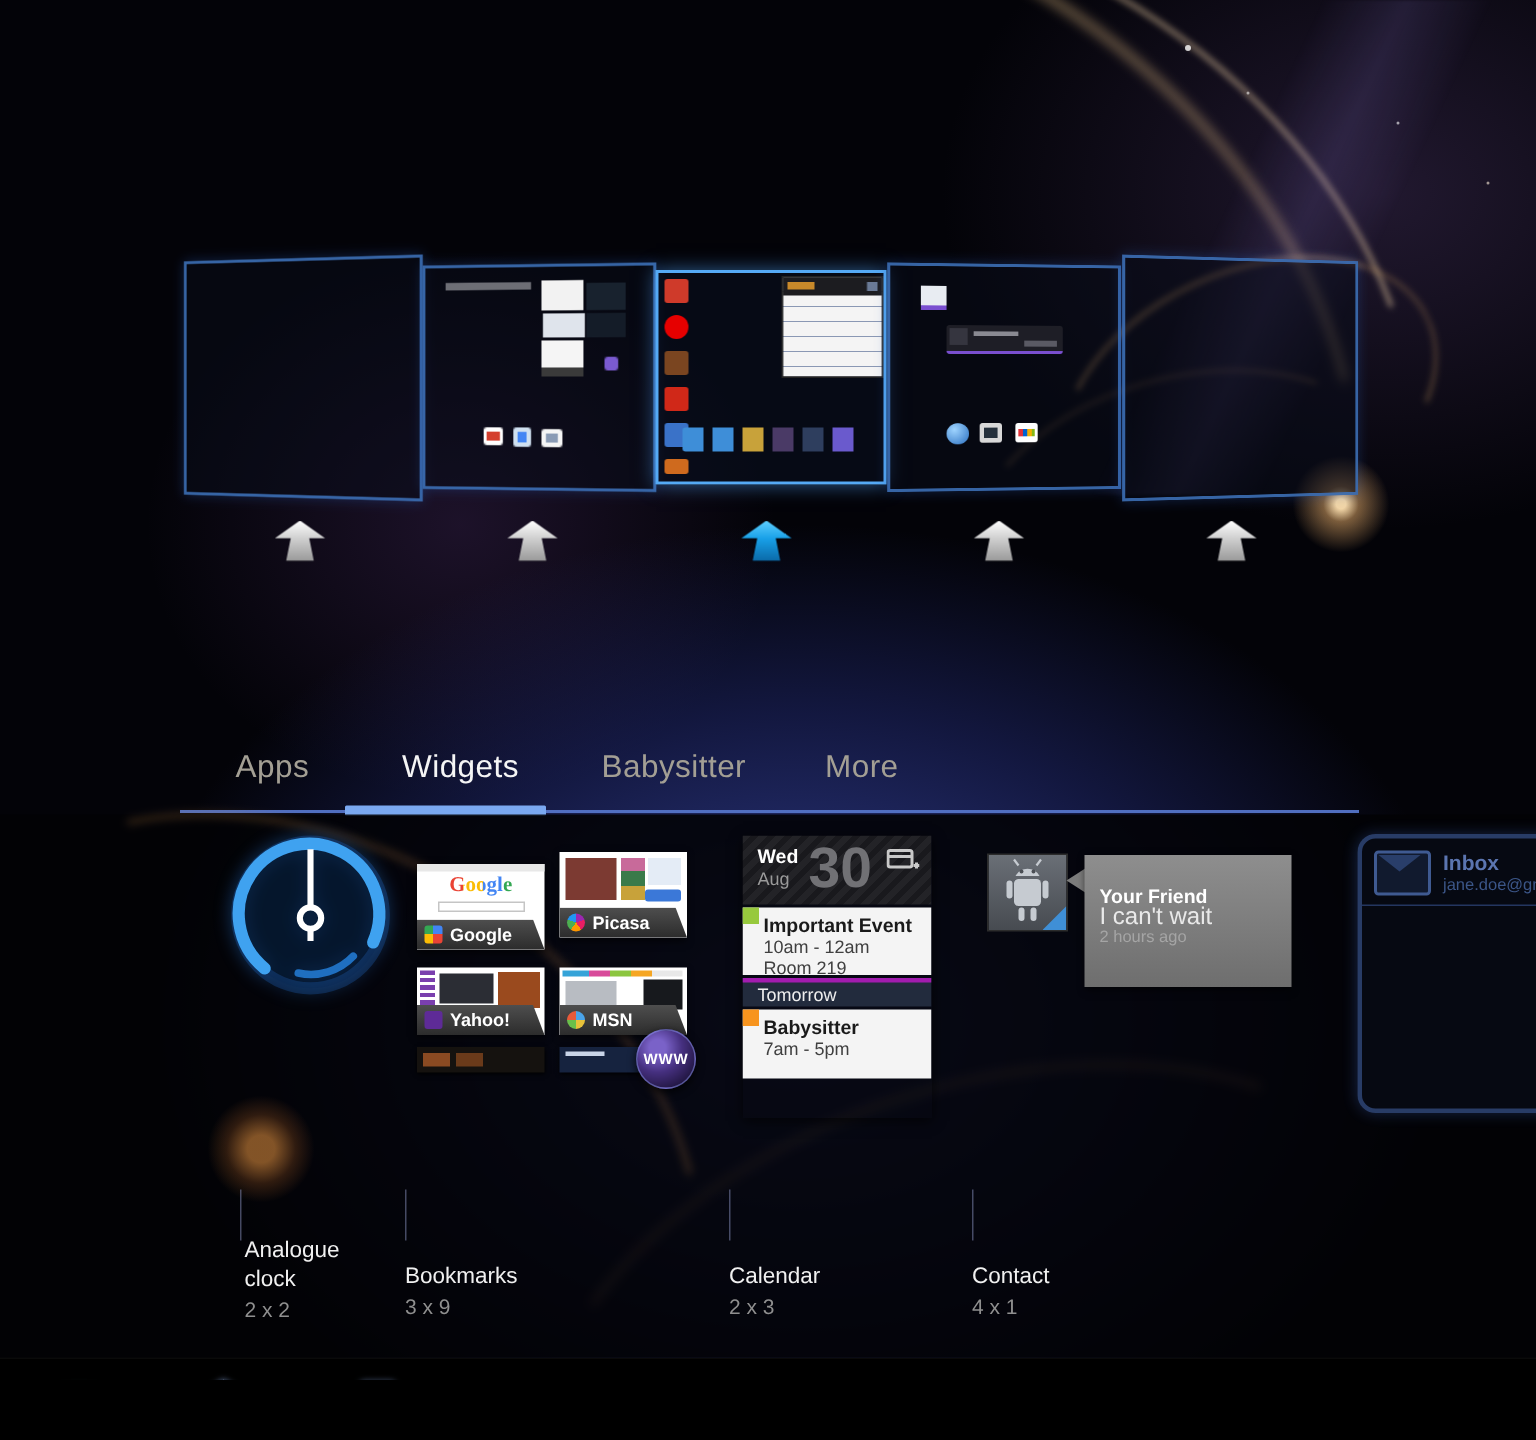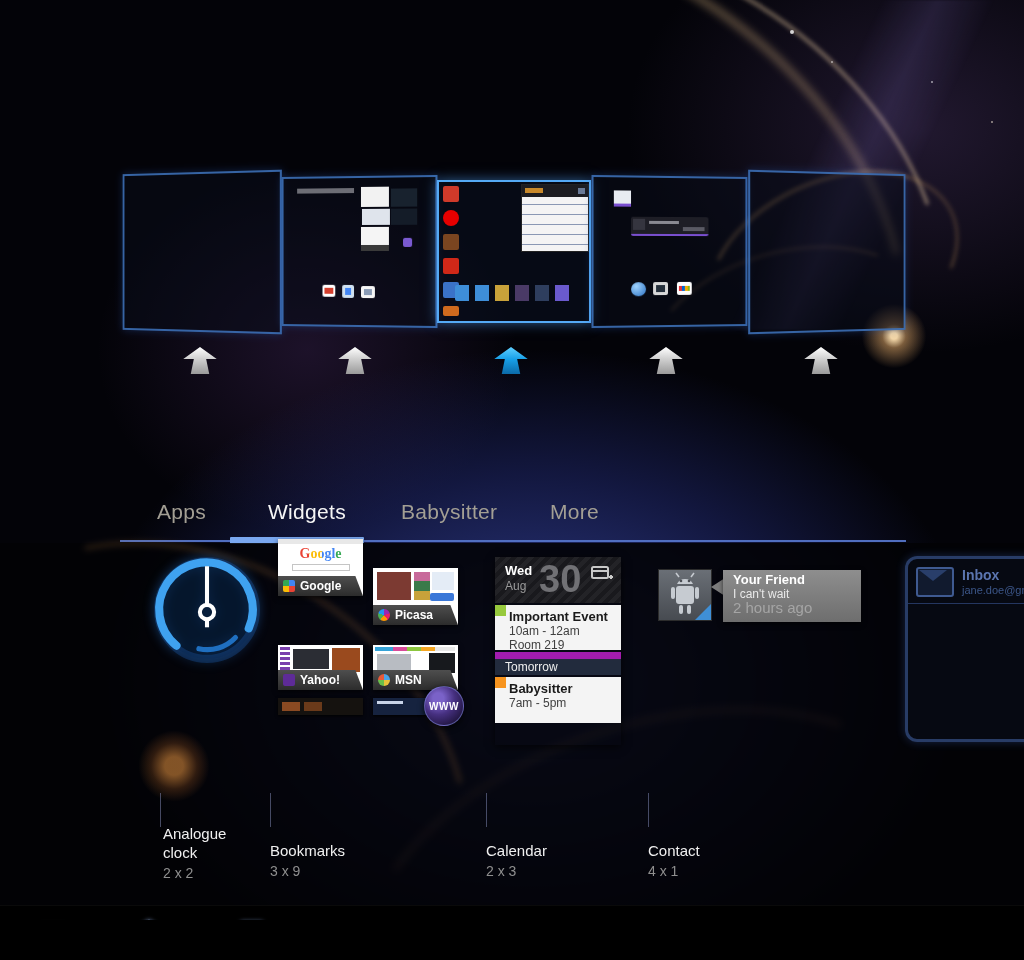"Google" div.bm-card { top: 539px -> 576px }
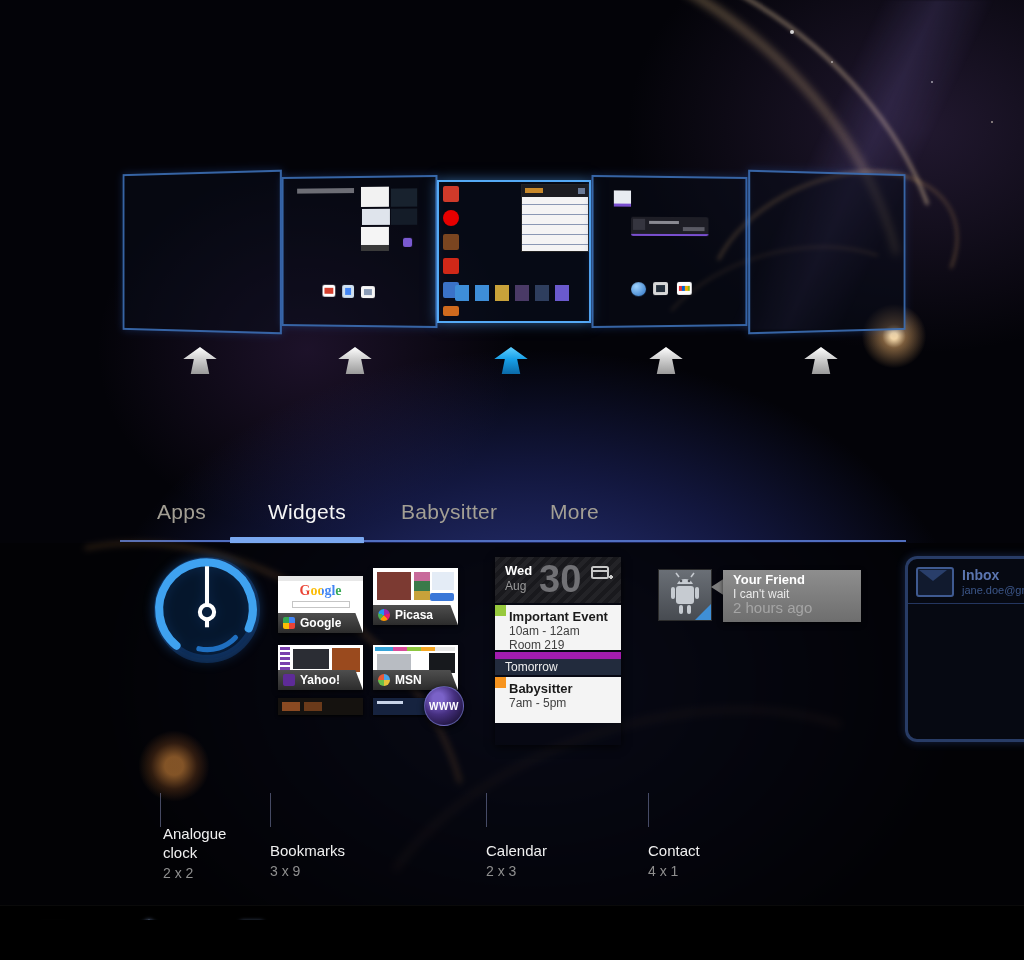"Your Friend" .ct-bubble { padding: 2px 10px -> 20px 10px }
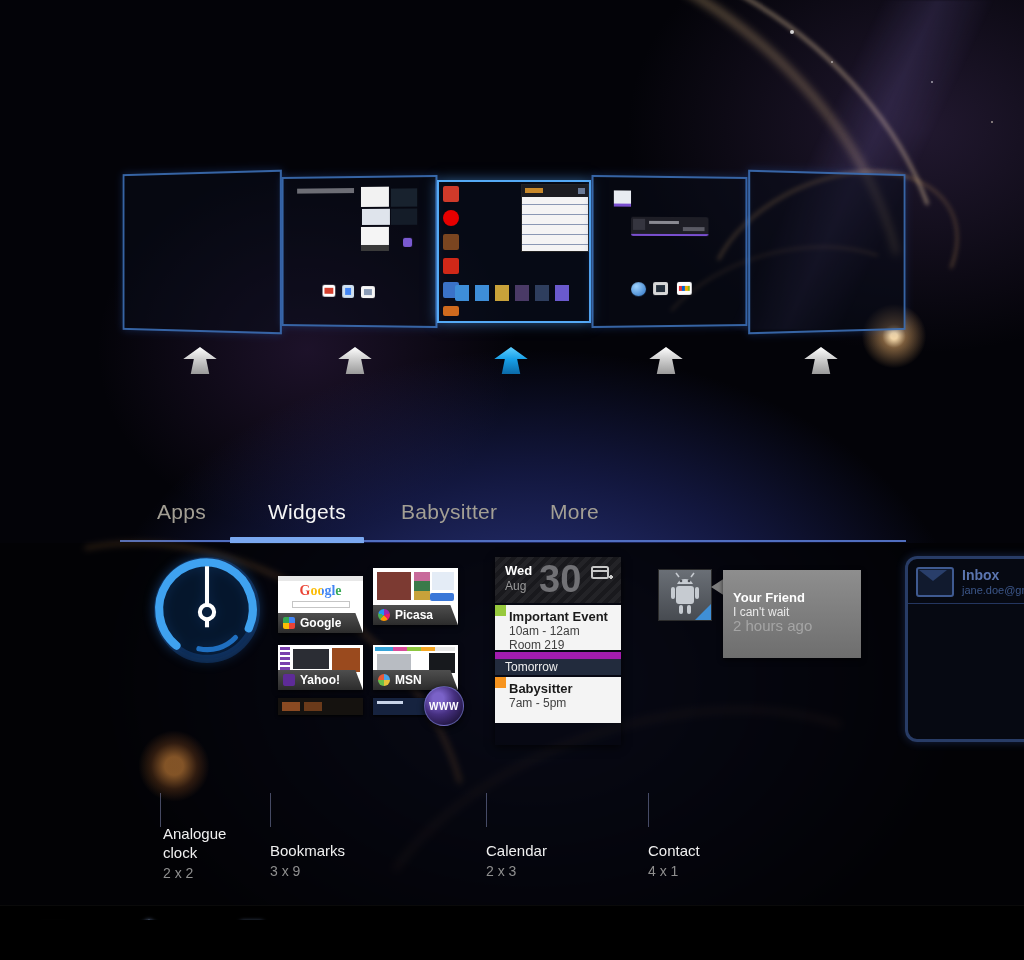"I can't wait" .ct-msg { font-size: 12px -> 16px }
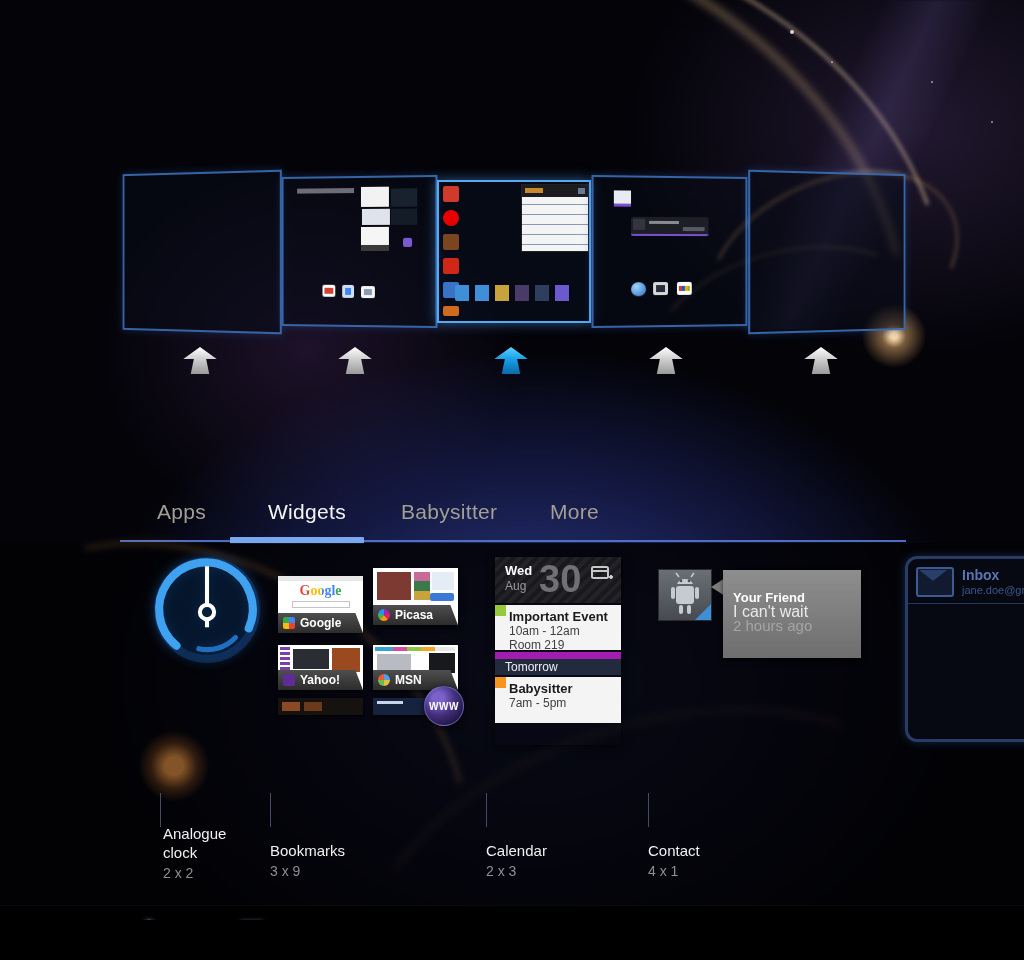"2 hours ago" .ct-time { font-size: 15px -> 11px }
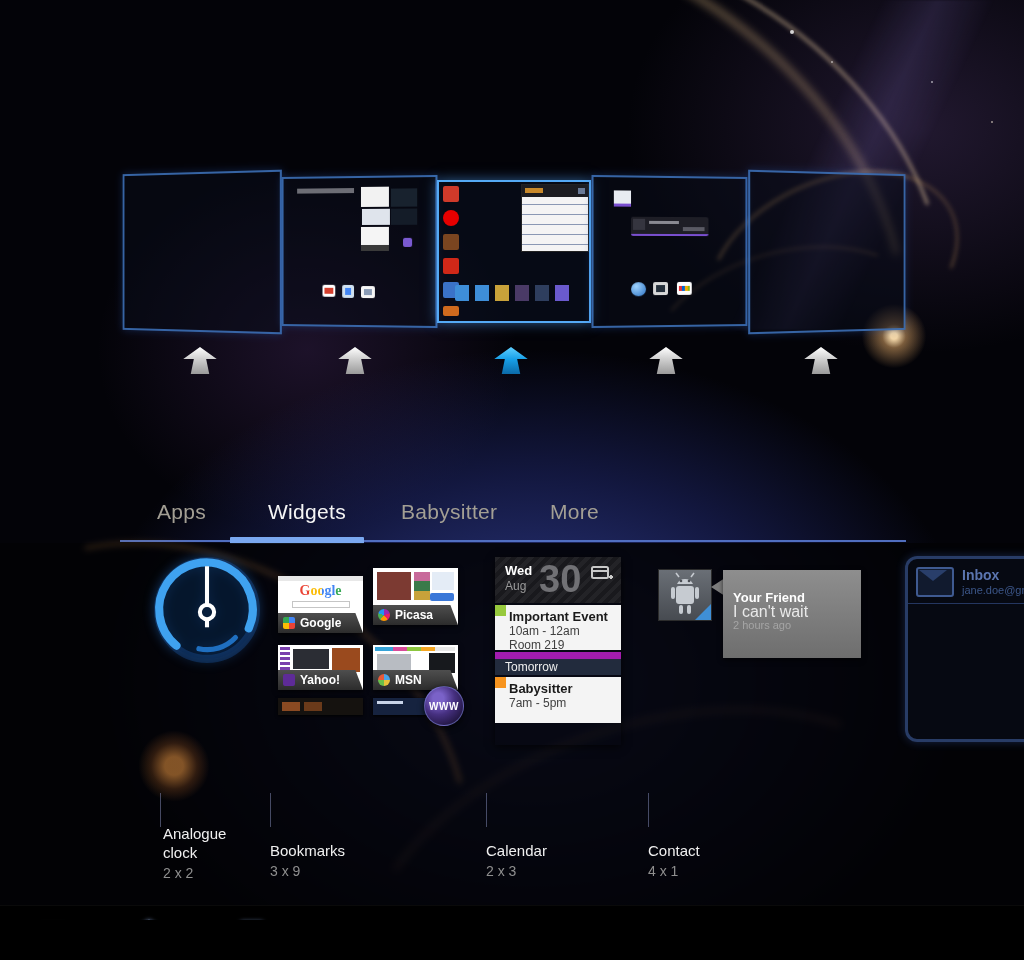"Tomorrow" .cal-band { border-top: 7px solid #a21caf -> 3px solid #a21caf }
